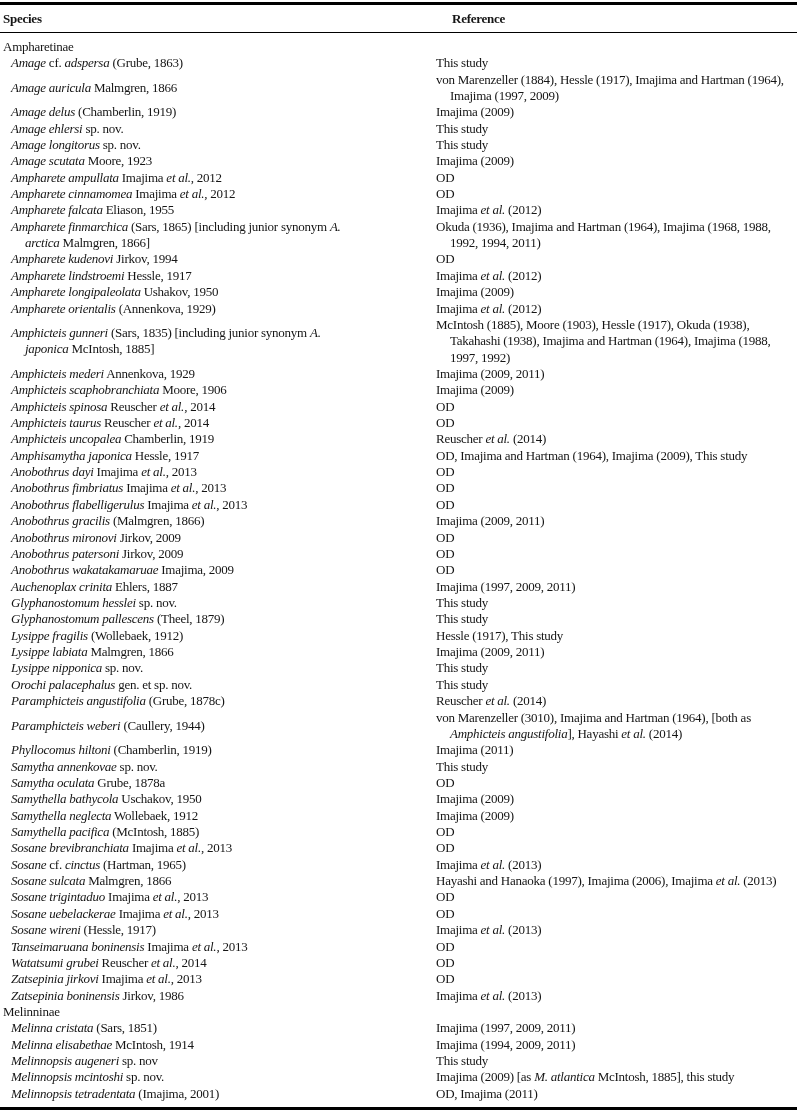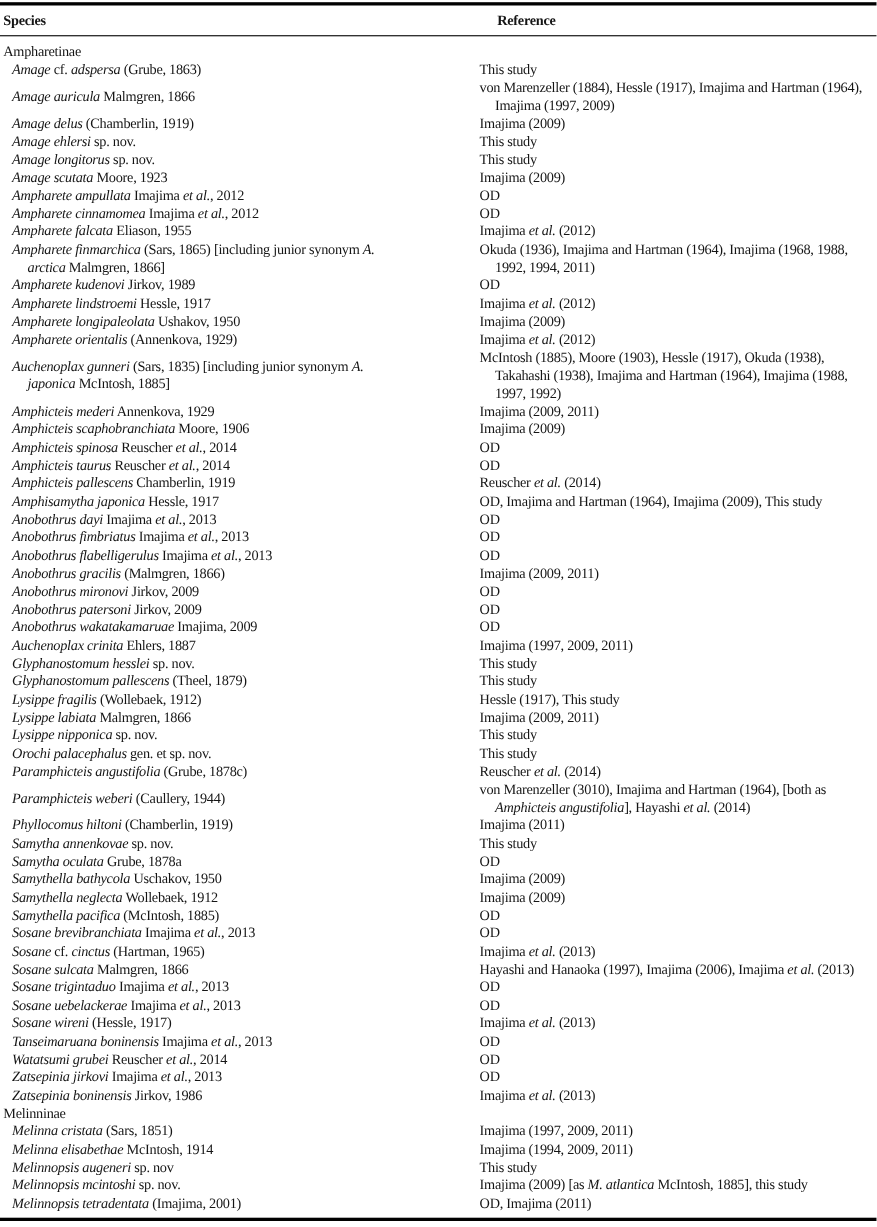"Jirkov, 1989" span { text: 1989 -> 1994 }
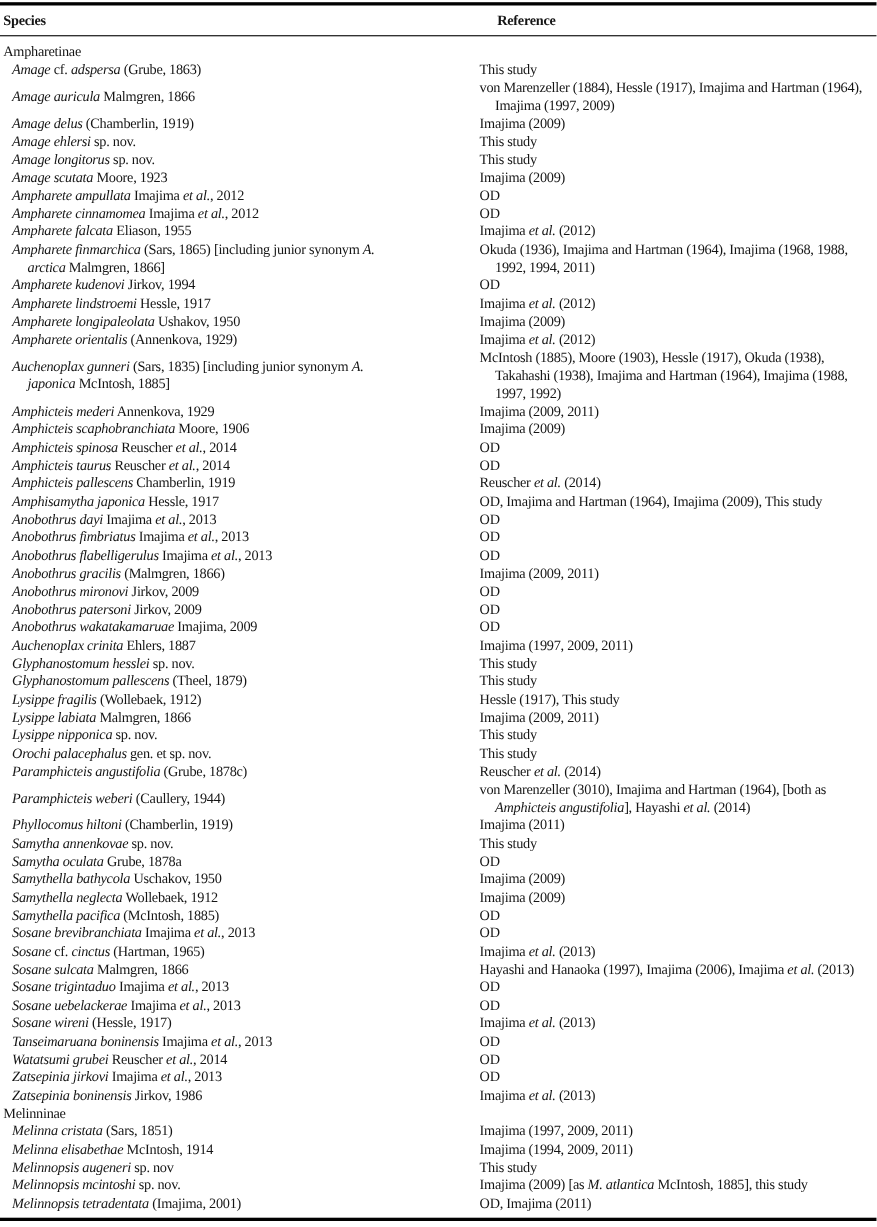"Auchenoplax gunneri" span.it { text: Auchenoplax -> Amphicteis }
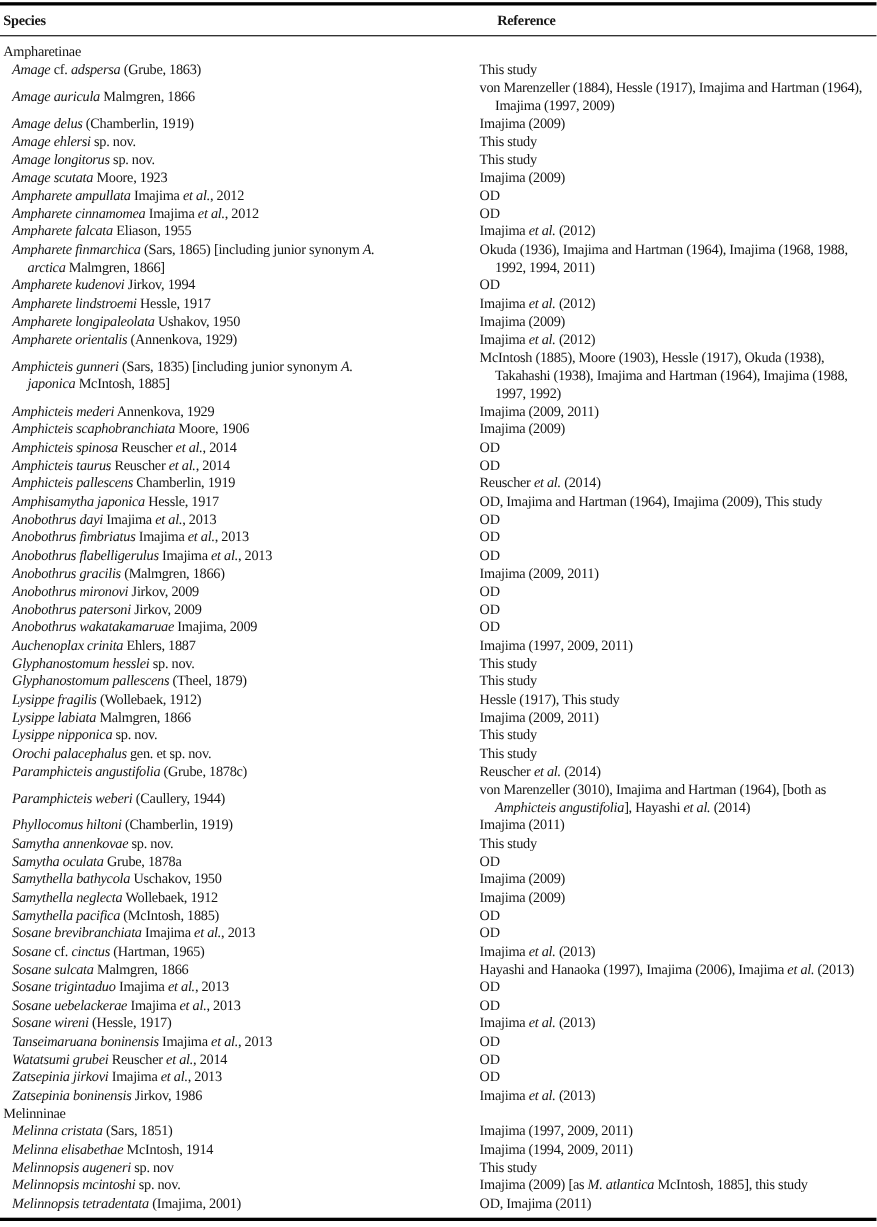"Amphicteis pallescens" span.it { text: pallescens -> uncopalea }
